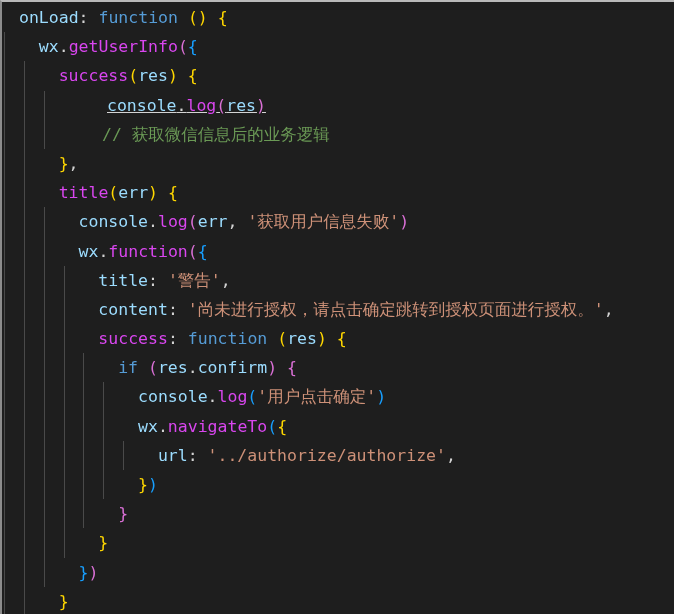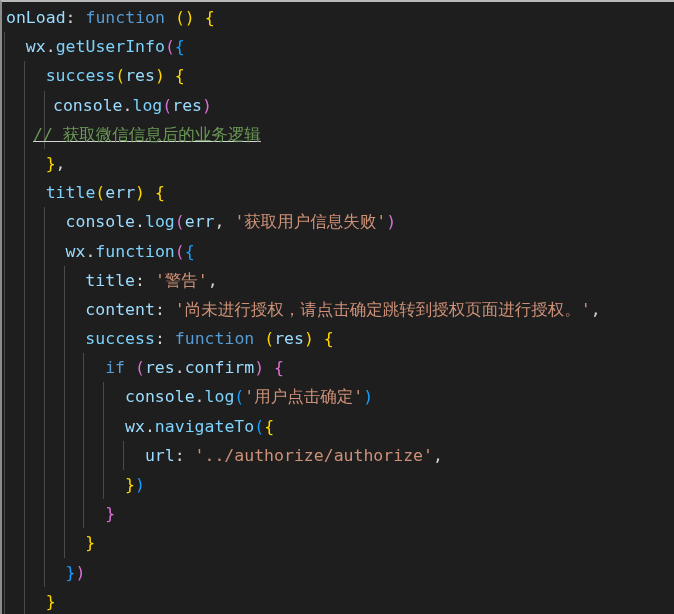"onLoad: function () {" .txt { padding-left: 4px -> 17px }
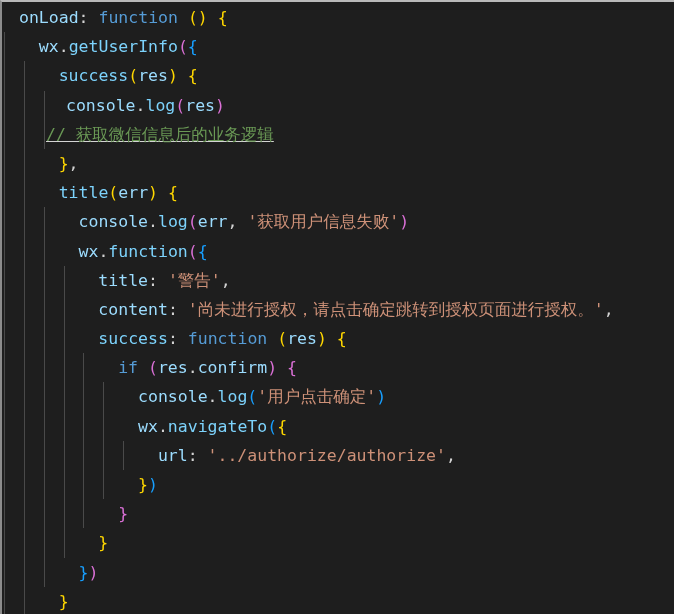"getUserInfo" .fn { color: #7dd3fc -> #d946ef }
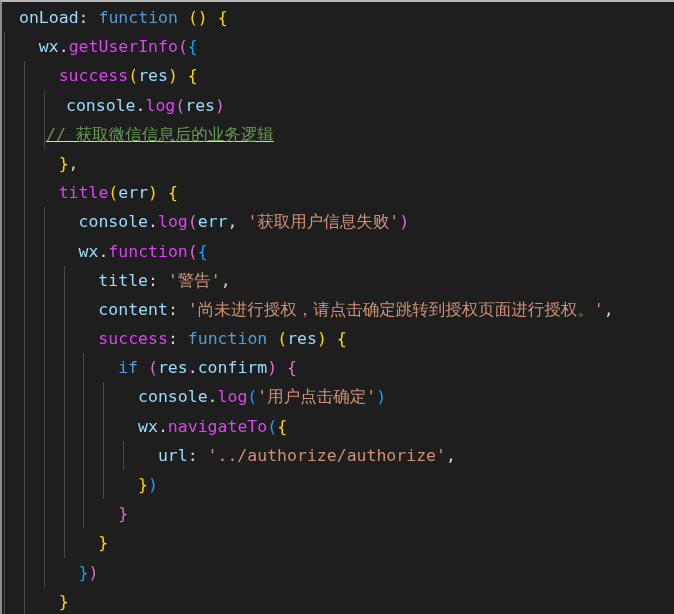"console.log(res)" span.txt { margin-left: 47px -> 88px; text-decoration: none -> underline }
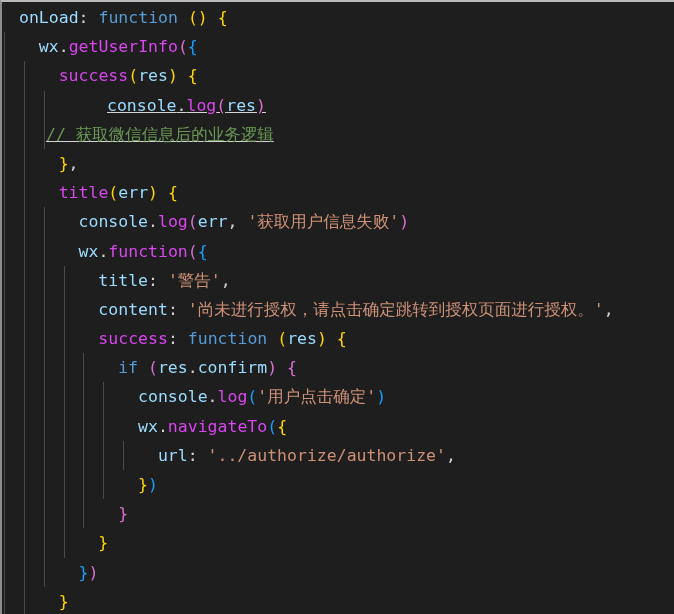"// 获取微信信息后的业务逻辑" span.txt { margin-left: 27px -> 83px; text-decoration: underline -> none }
